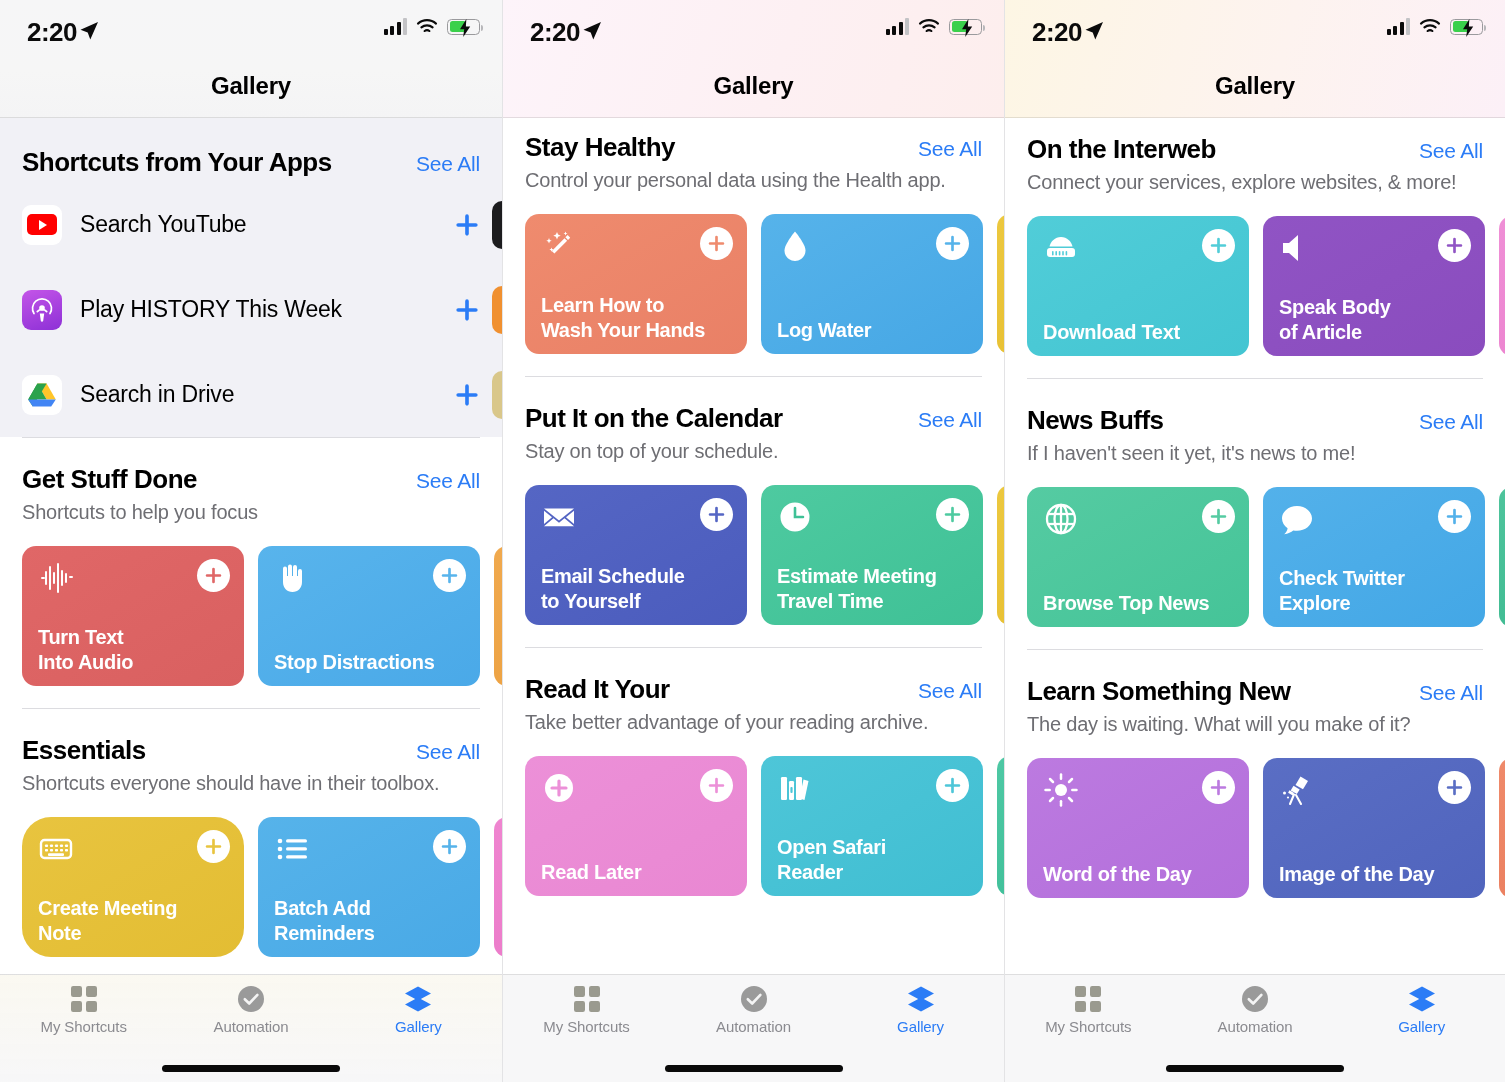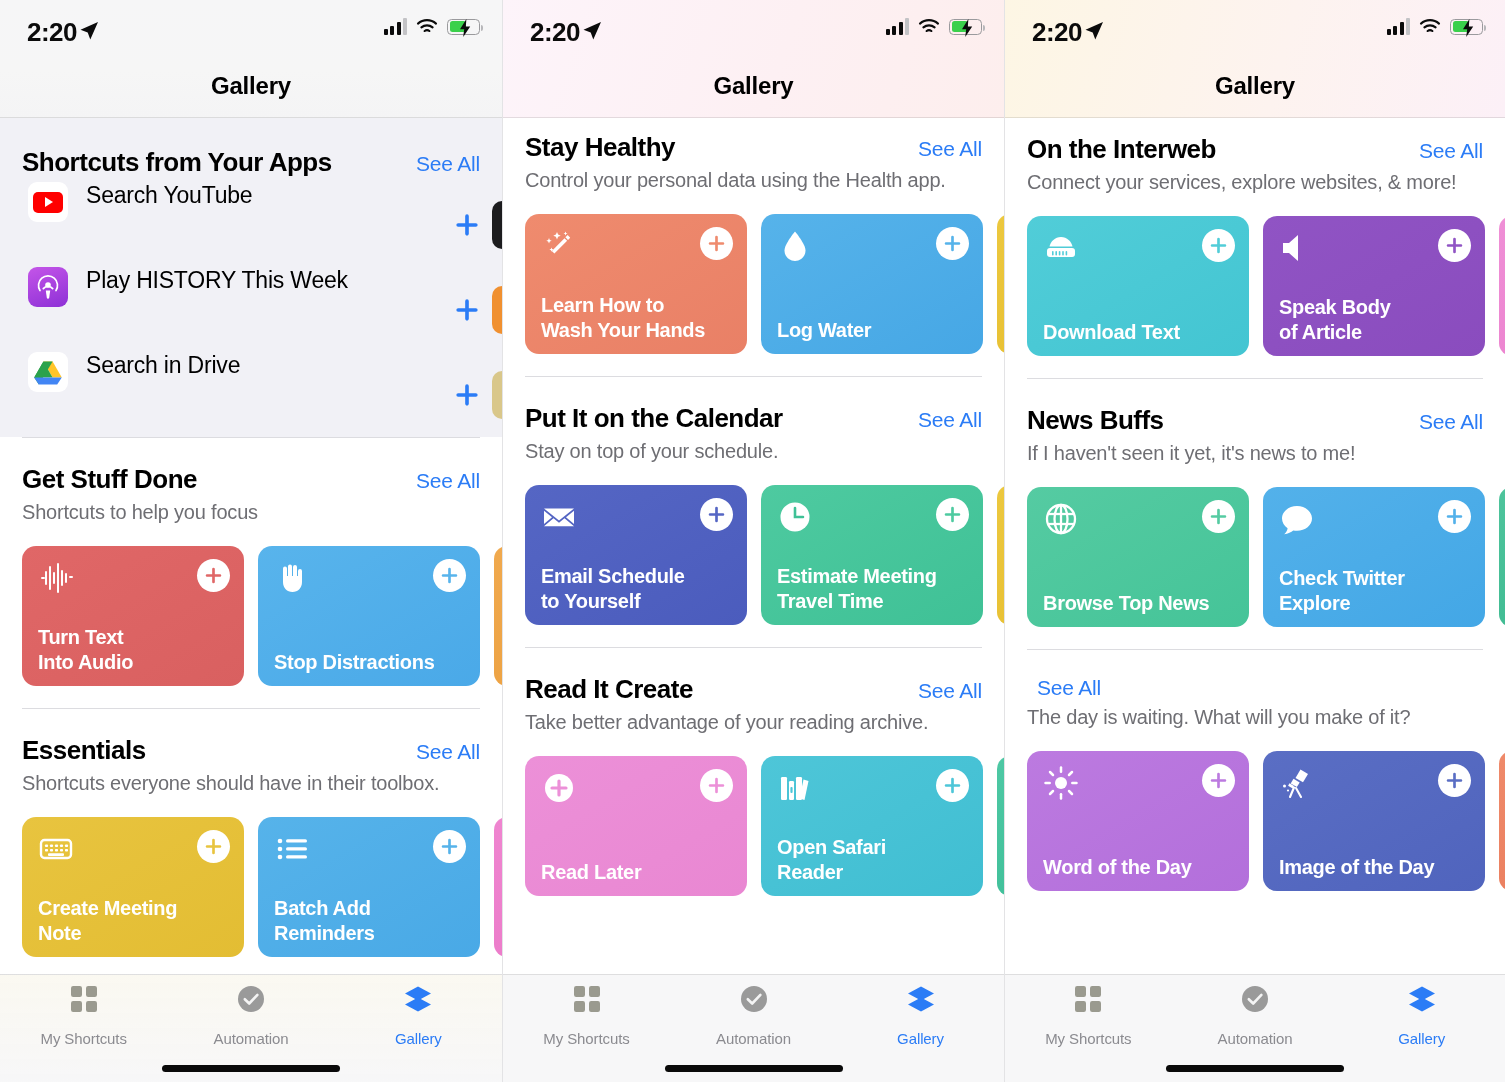"Search YouTube" .app-row { align-items: flex-start -> center; padding: 0 28px -> 0 22px }
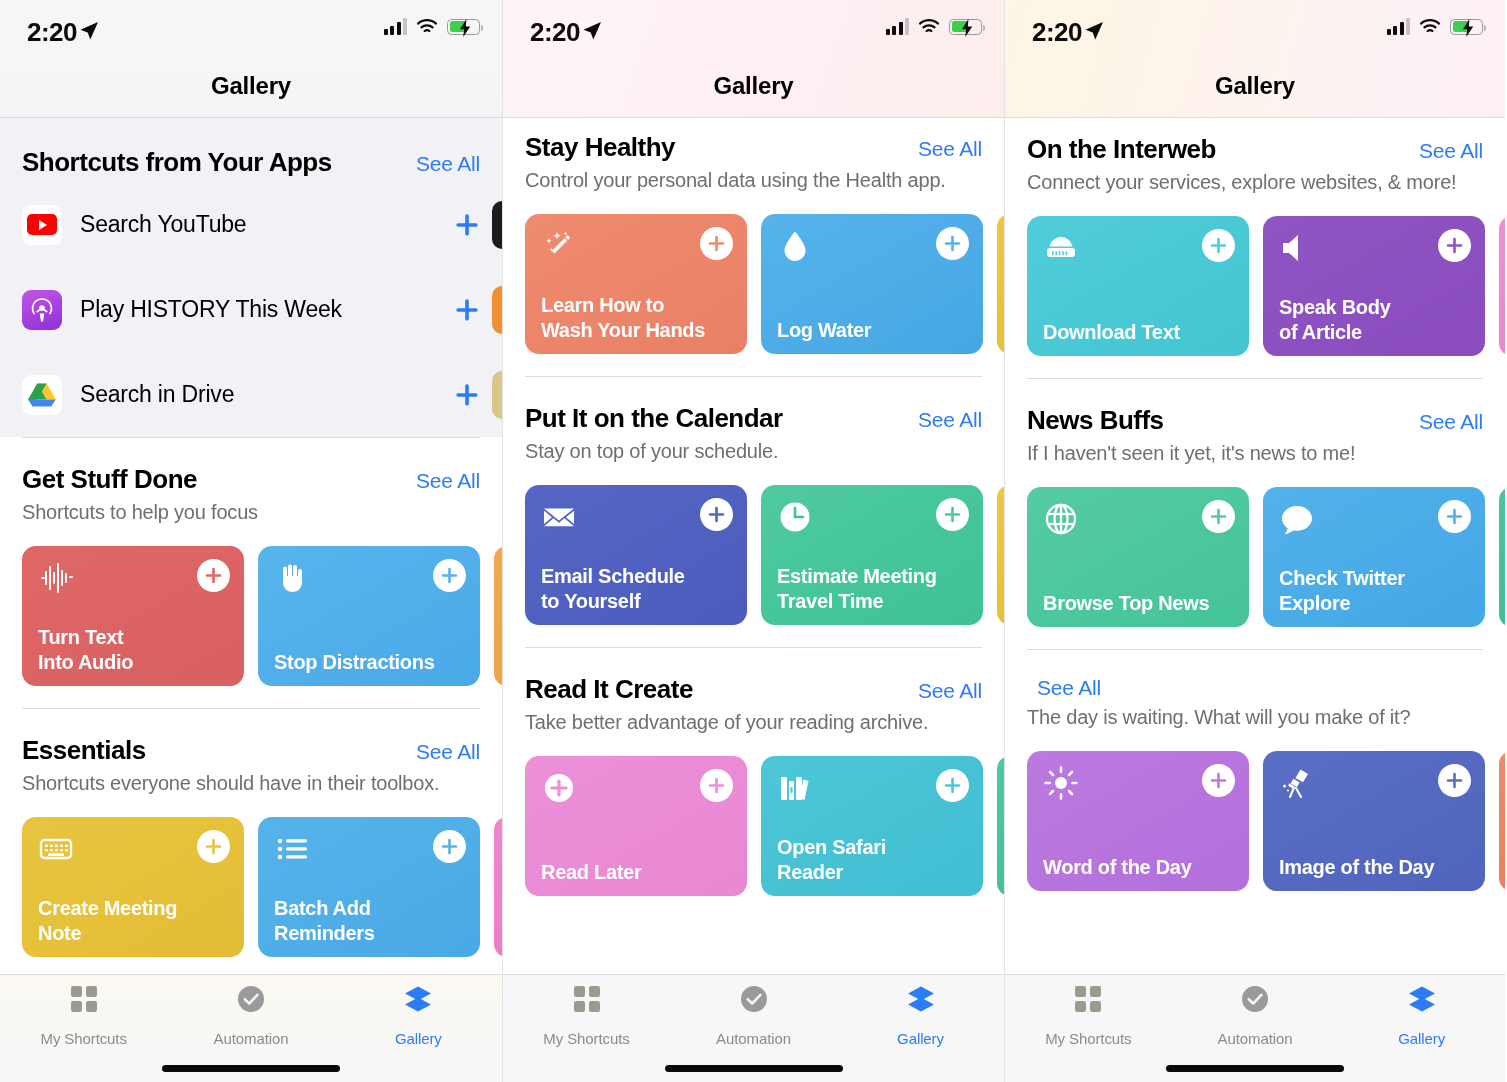"Read It Create" div.sec-title { text: Create -> Your }
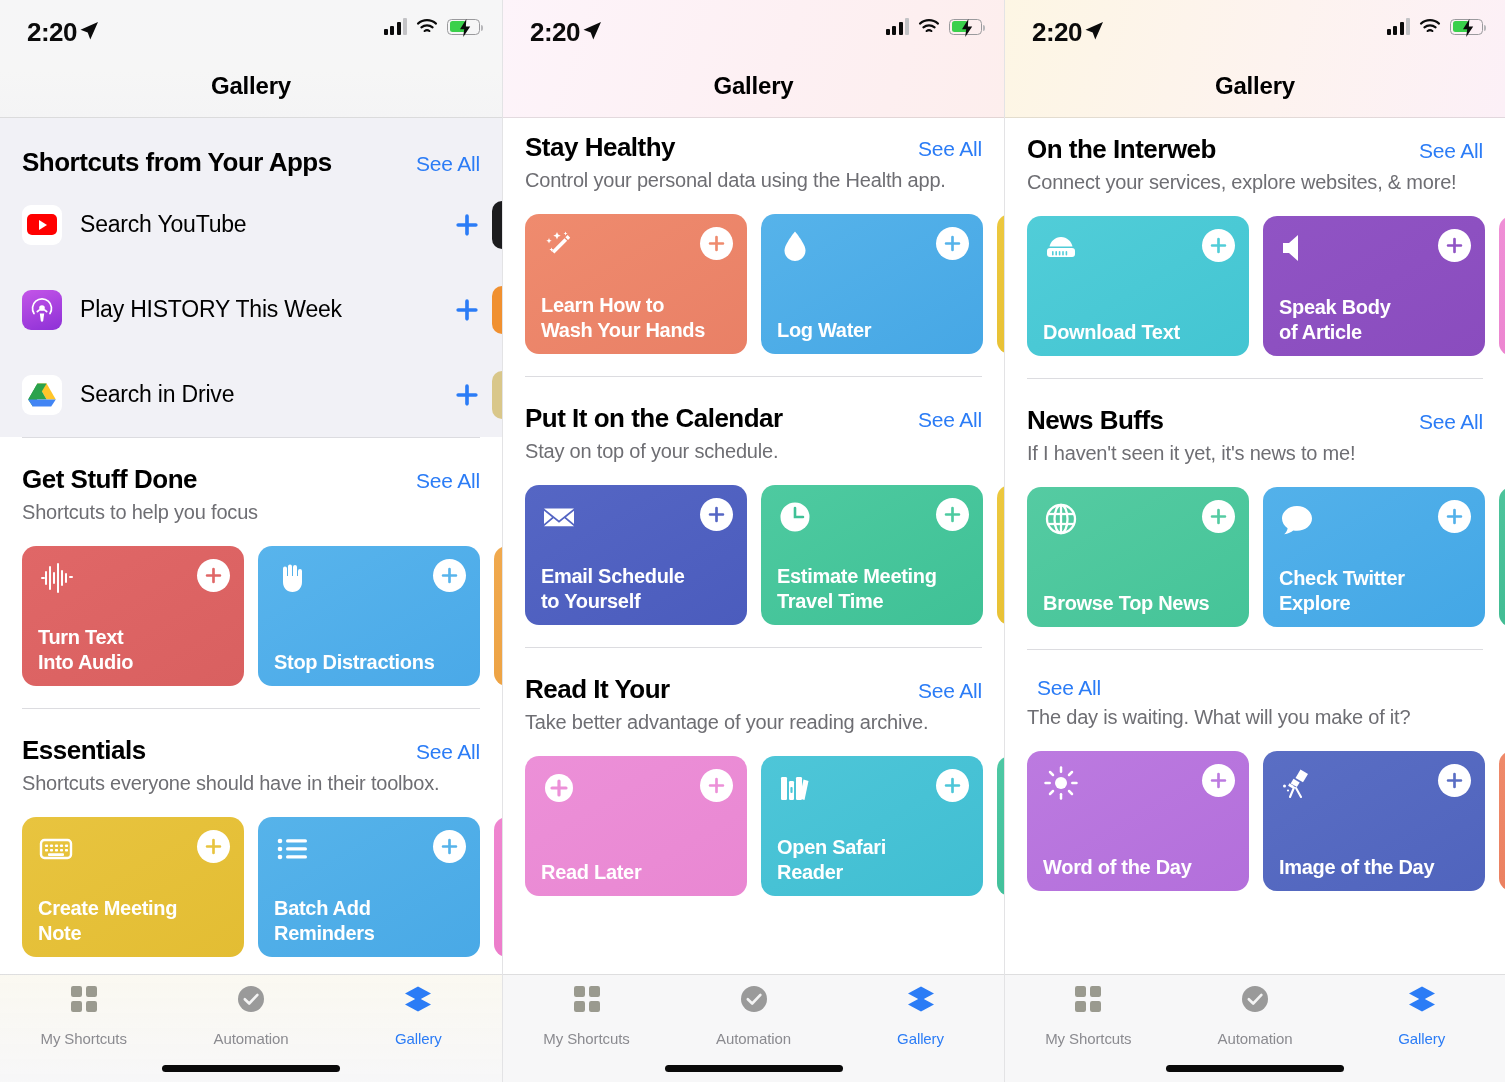"Learn Something New" div.sec-title { html: none -> <div>Learn Something New</div> }
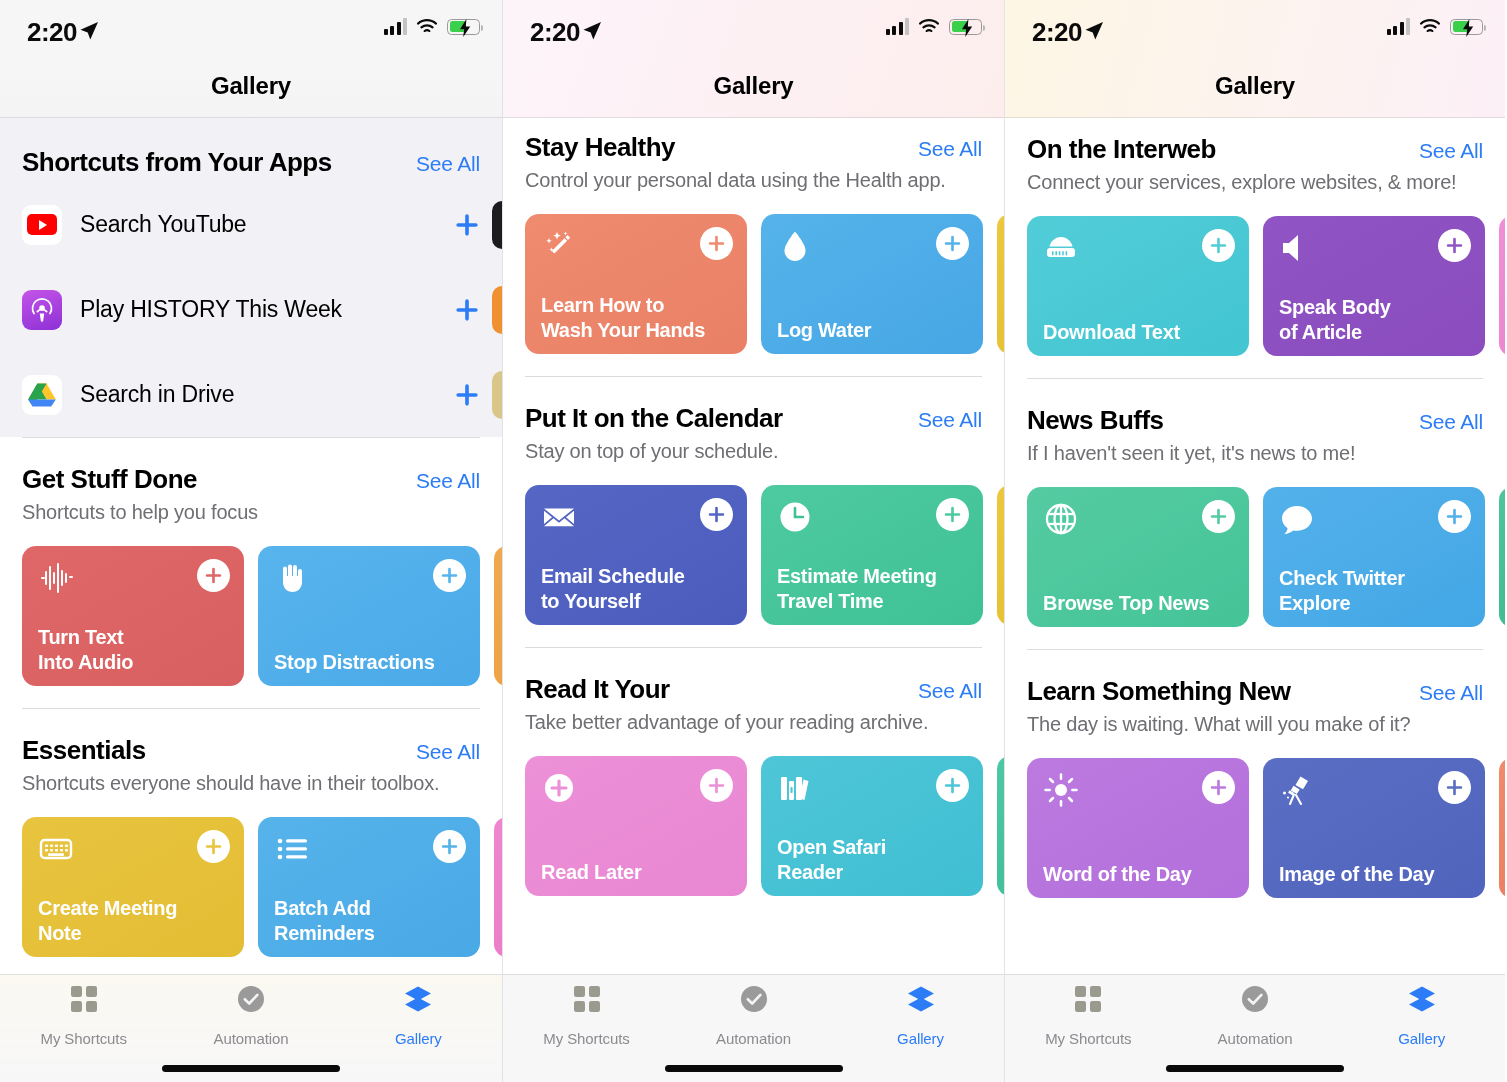"Create Meeting" div.card { border-radius: none -> 29px }
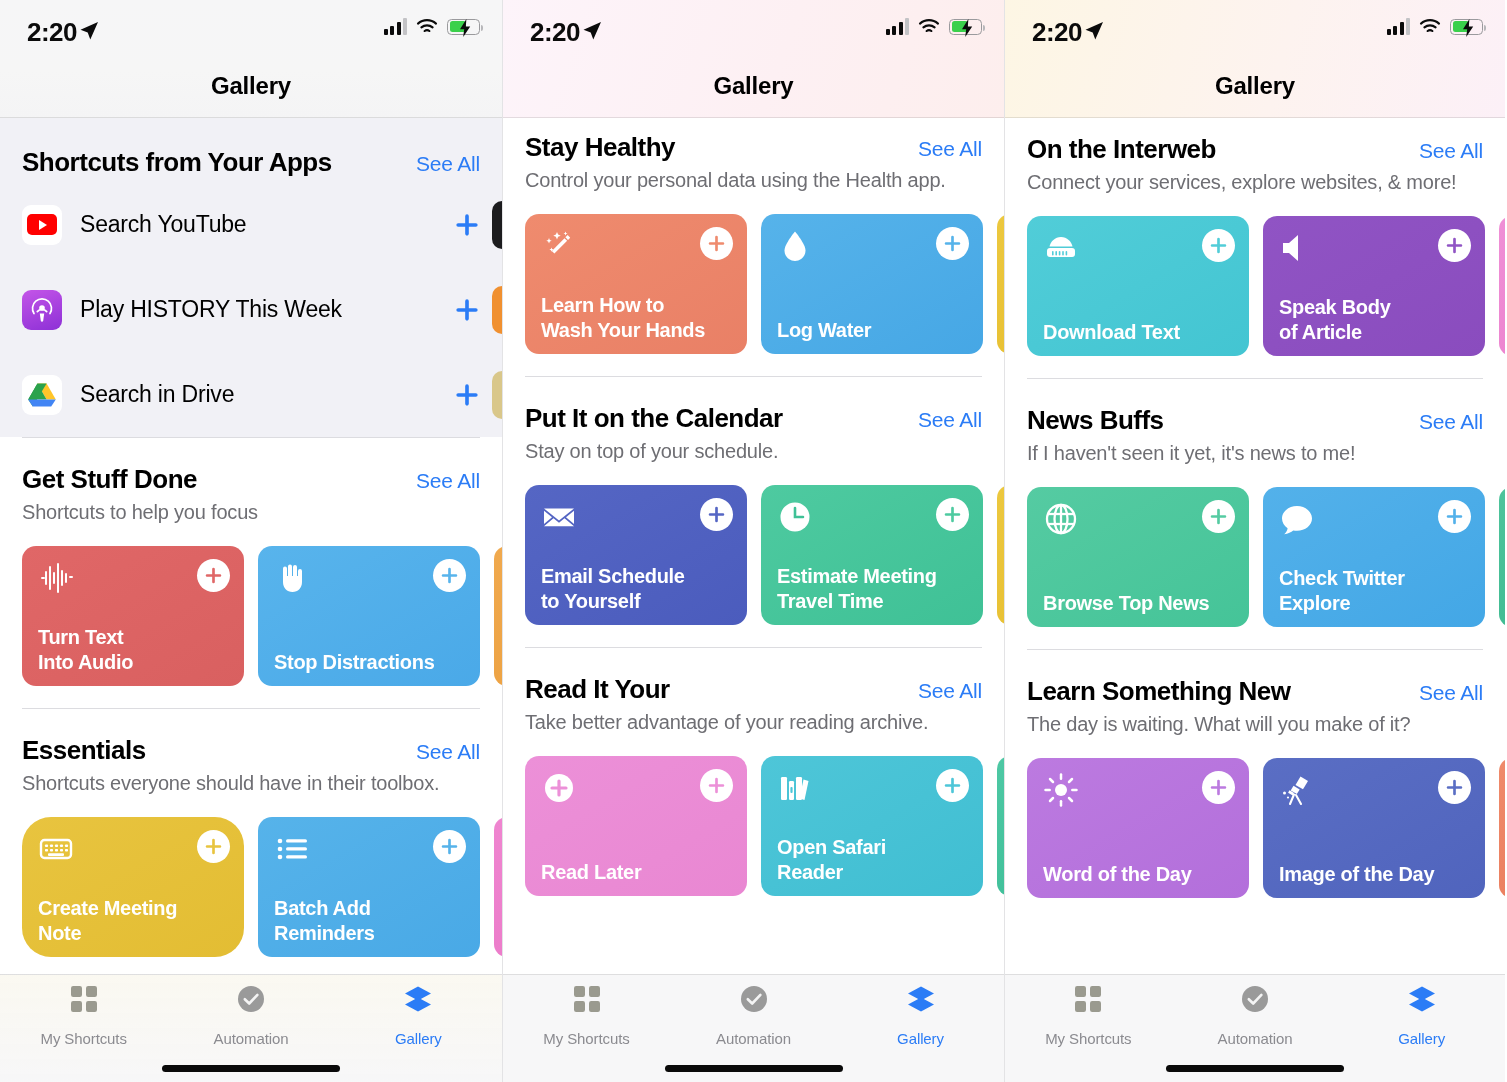"My Shortcuts" .tab-lbl { margin-top: 16px -> 4px }
